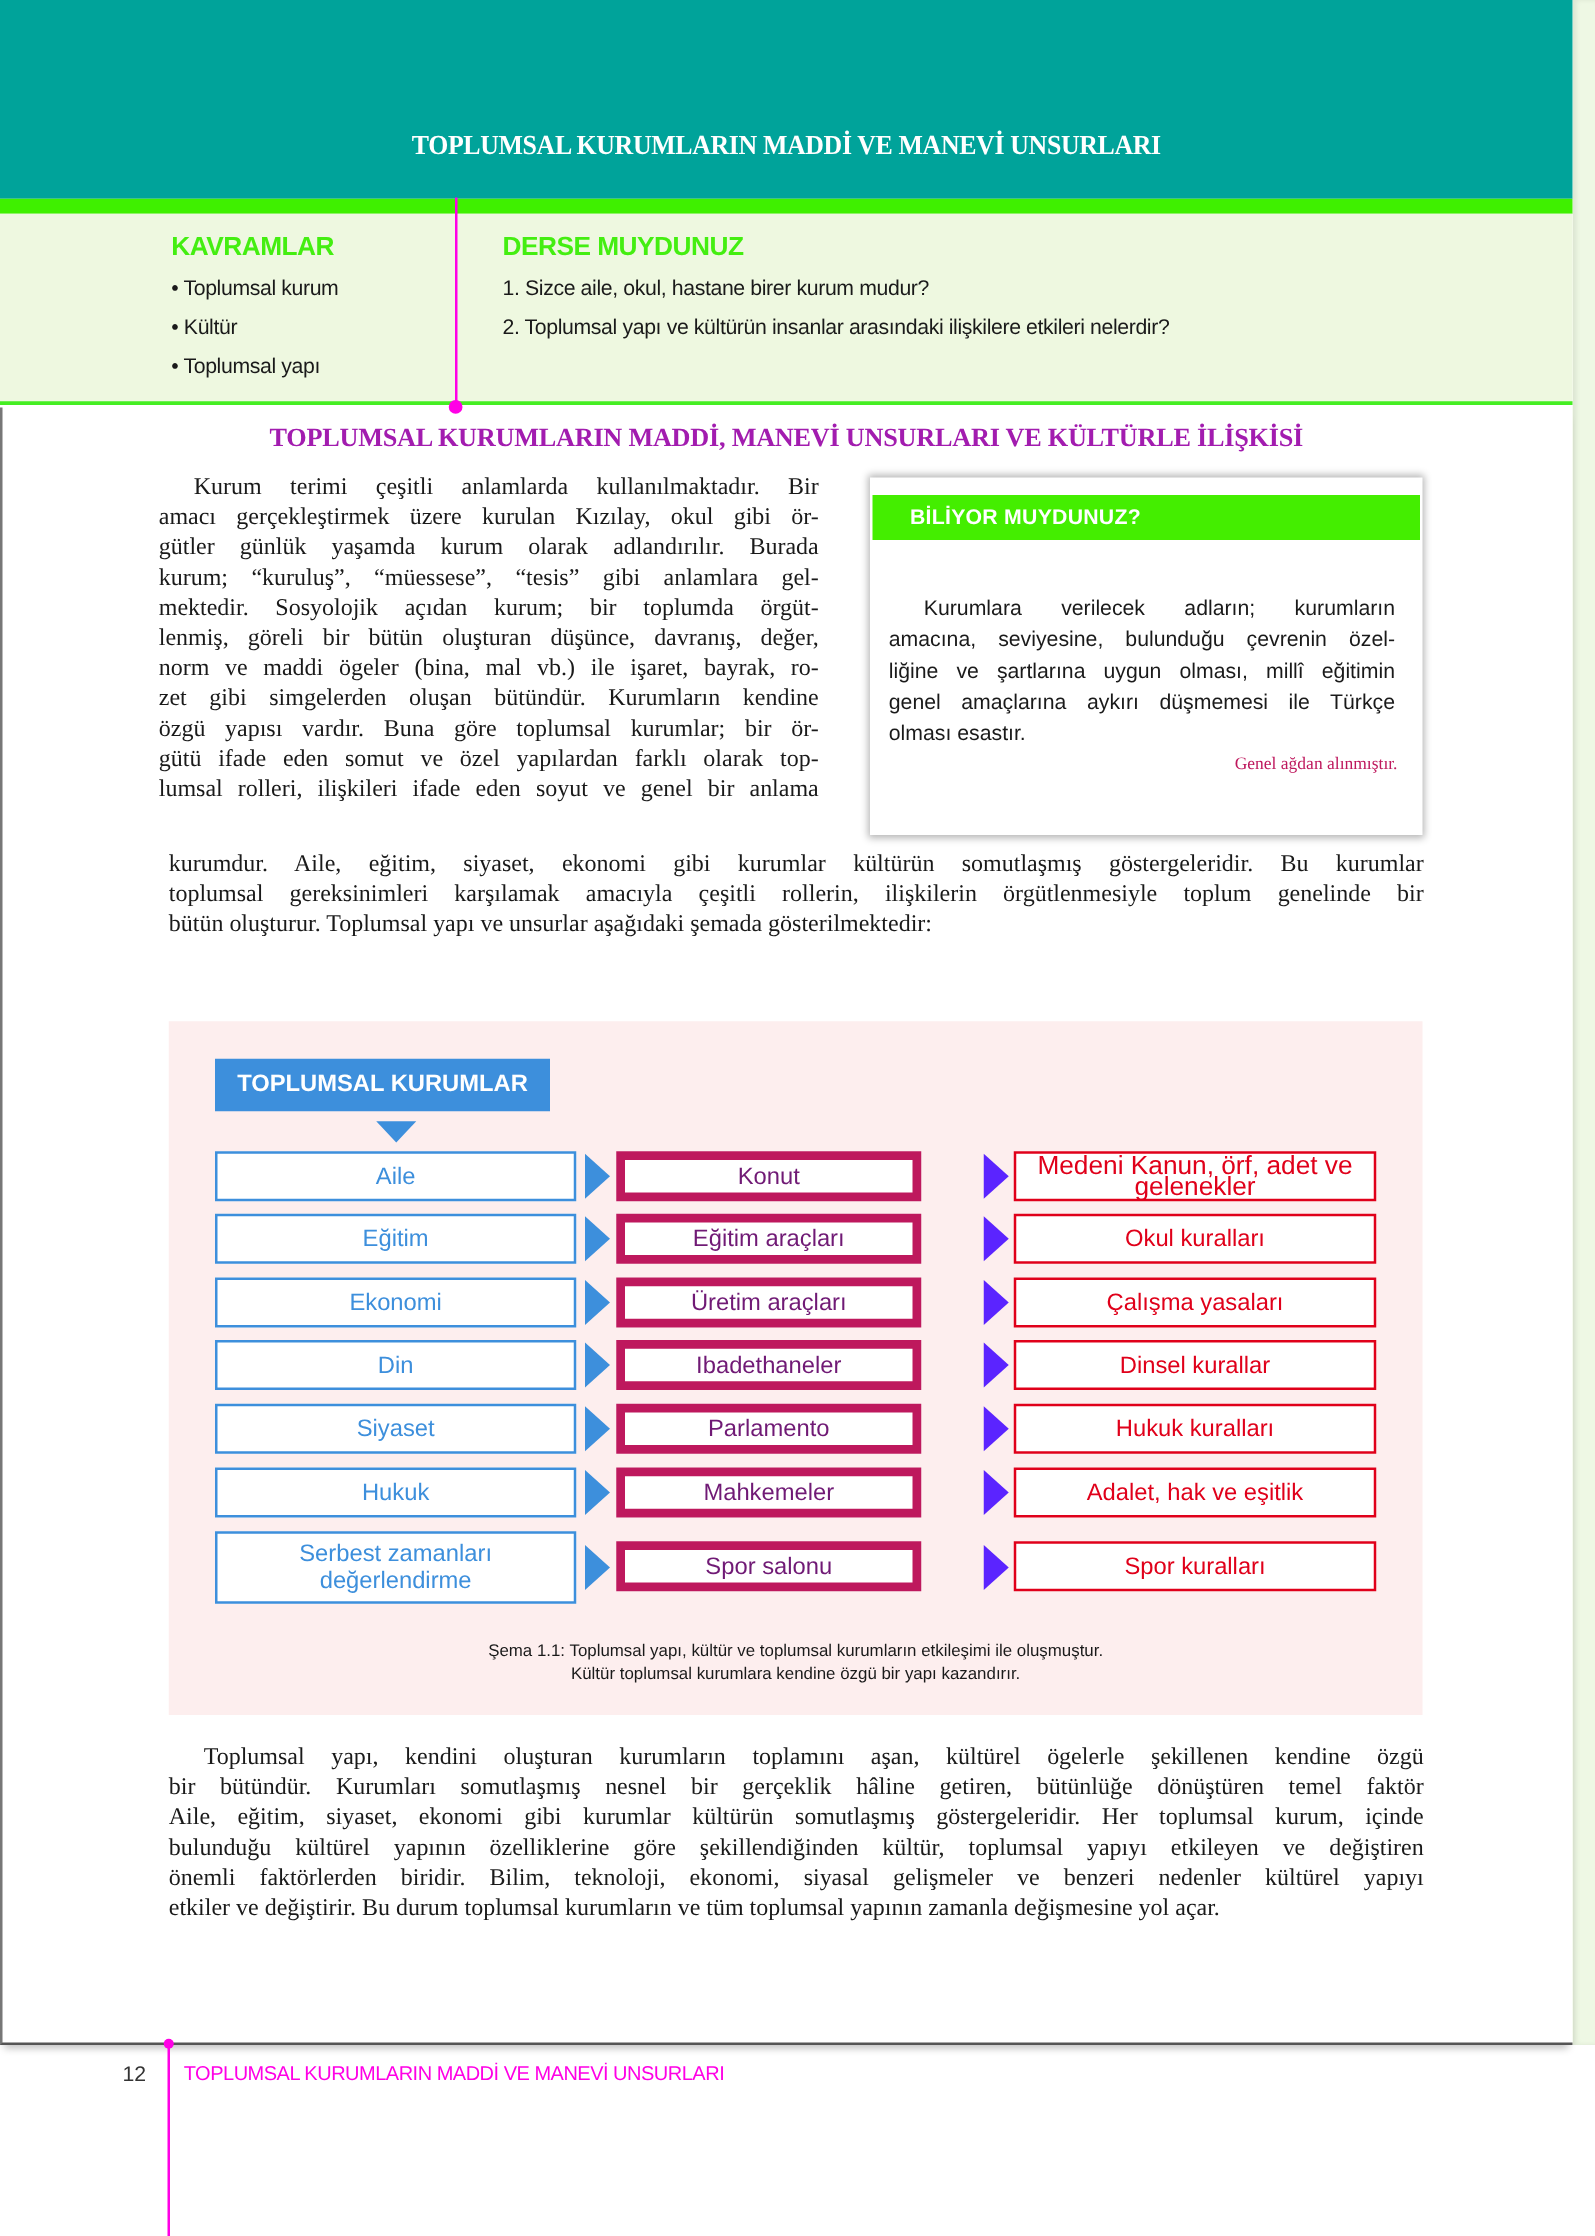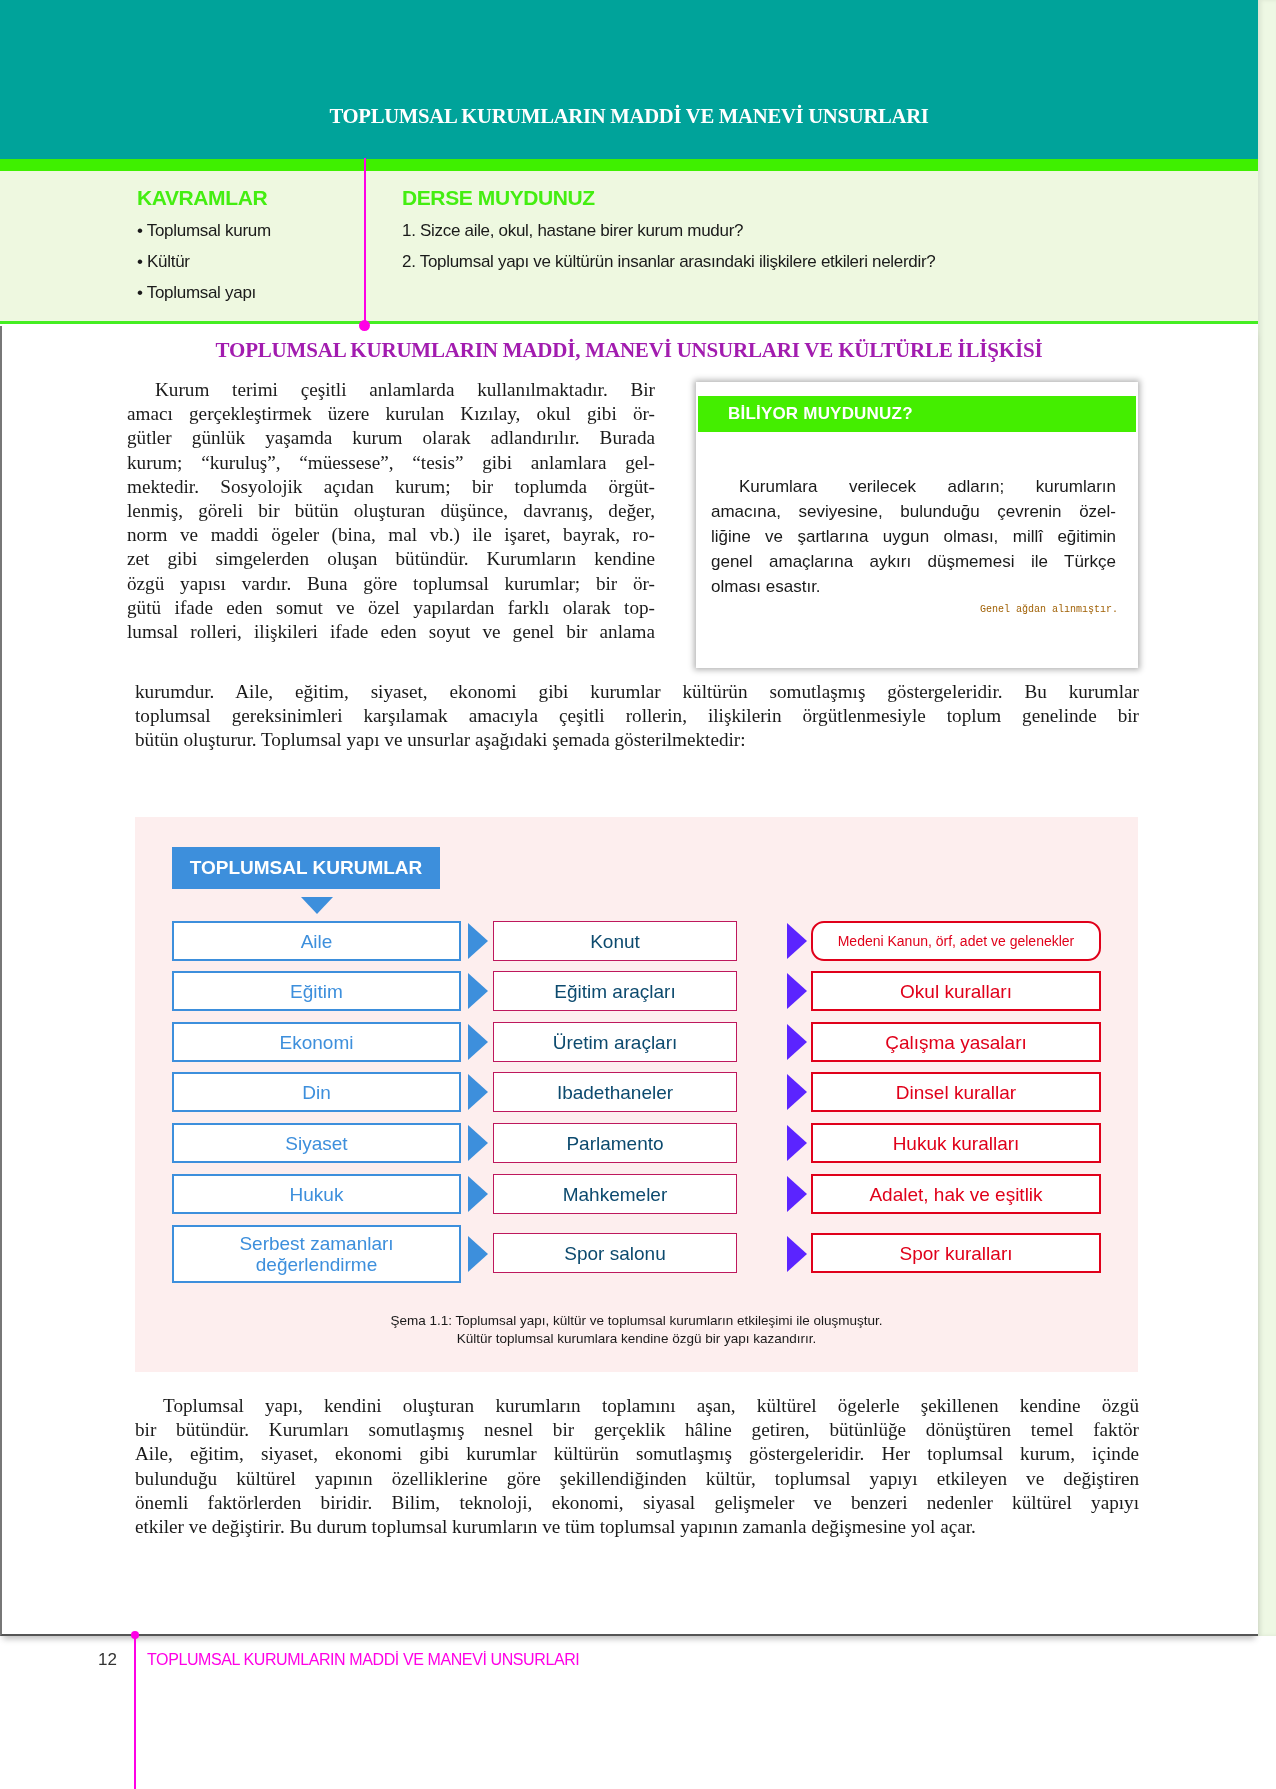"Genel ağdan alınmıştır." .info-source { color: #a16207 -> #be185d; font-family: Liberation Mono, monospace -> Liberation Serif, serif; font-size: 10px -> 14px }
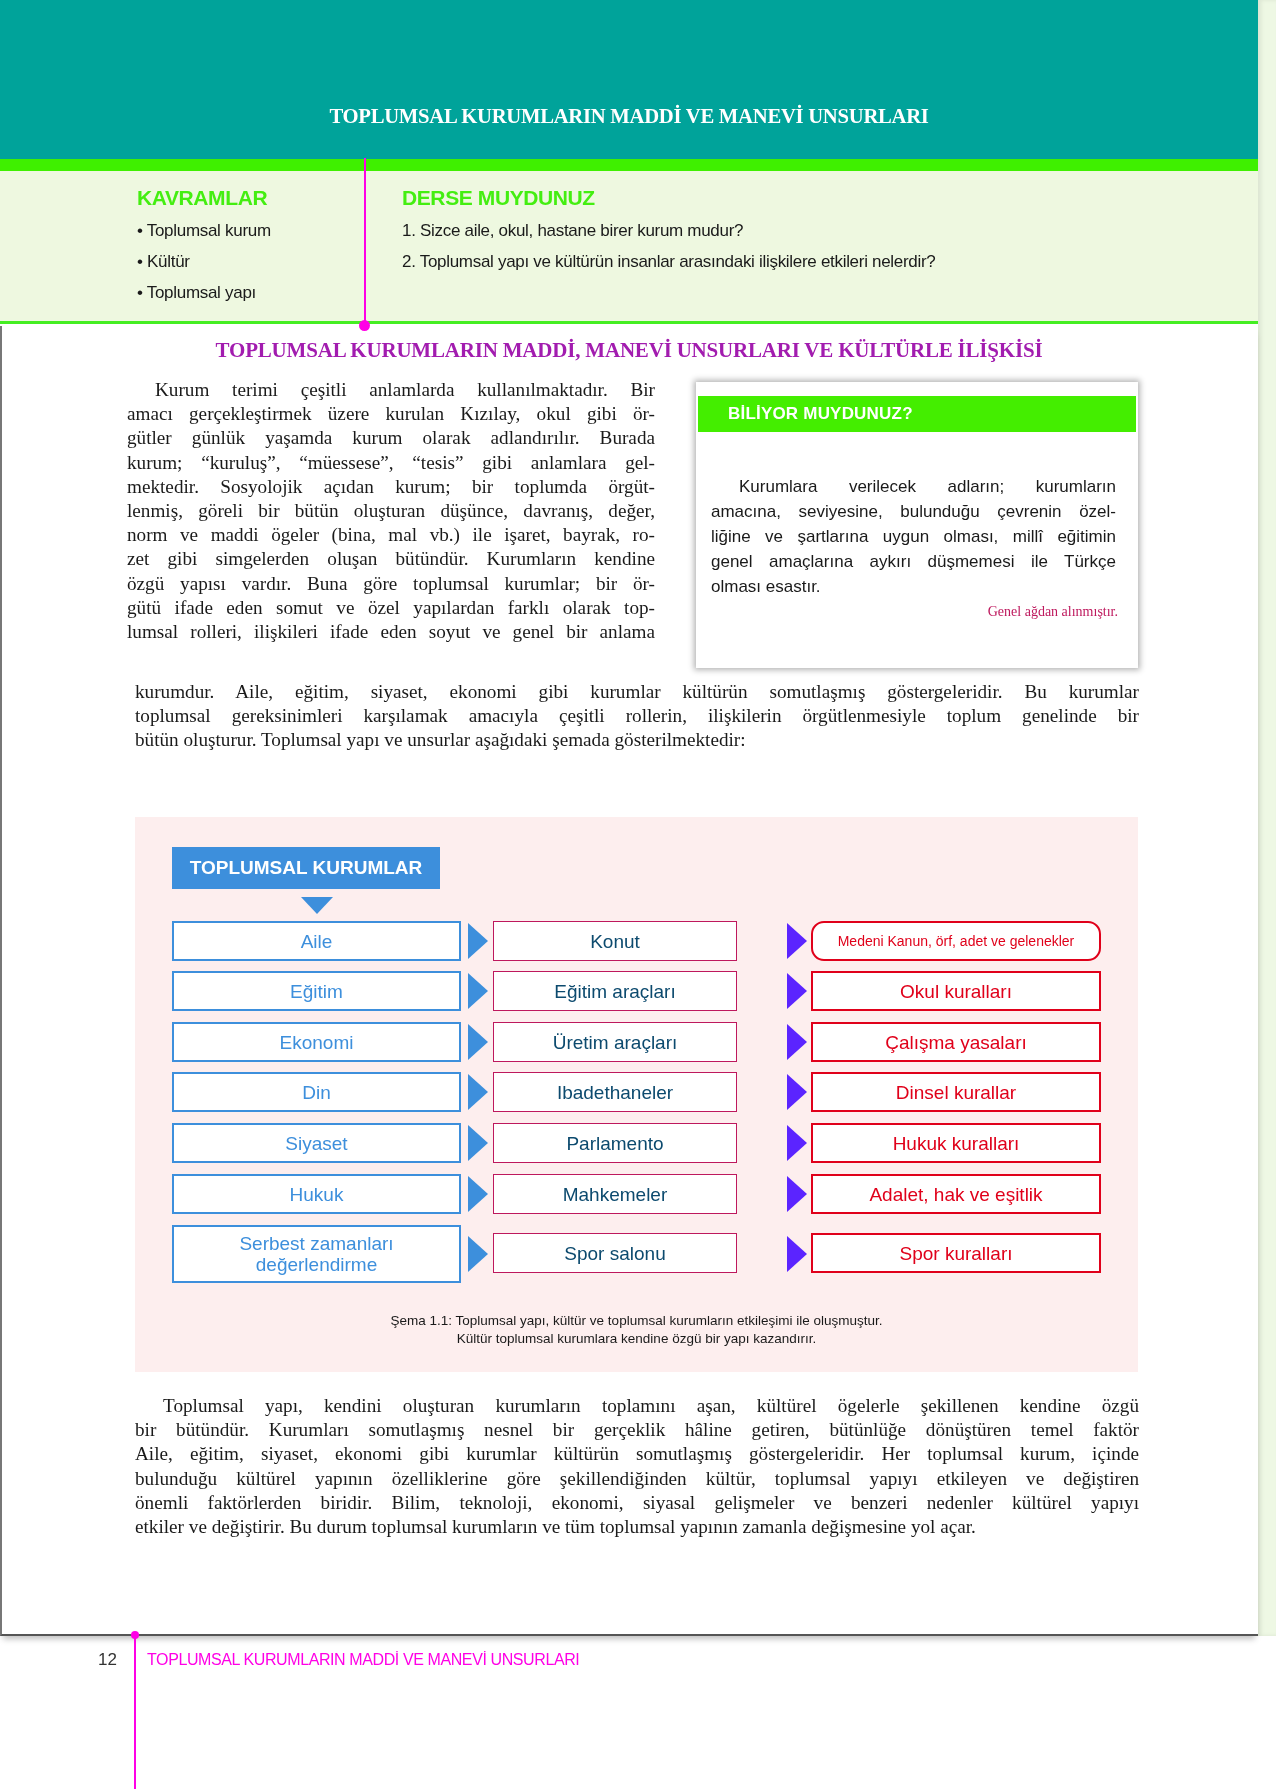"Konut" .box.c2 { border: 1px solid #be185d -> 7px solid #be185d; color: #0c4a6e -> #701a75 }
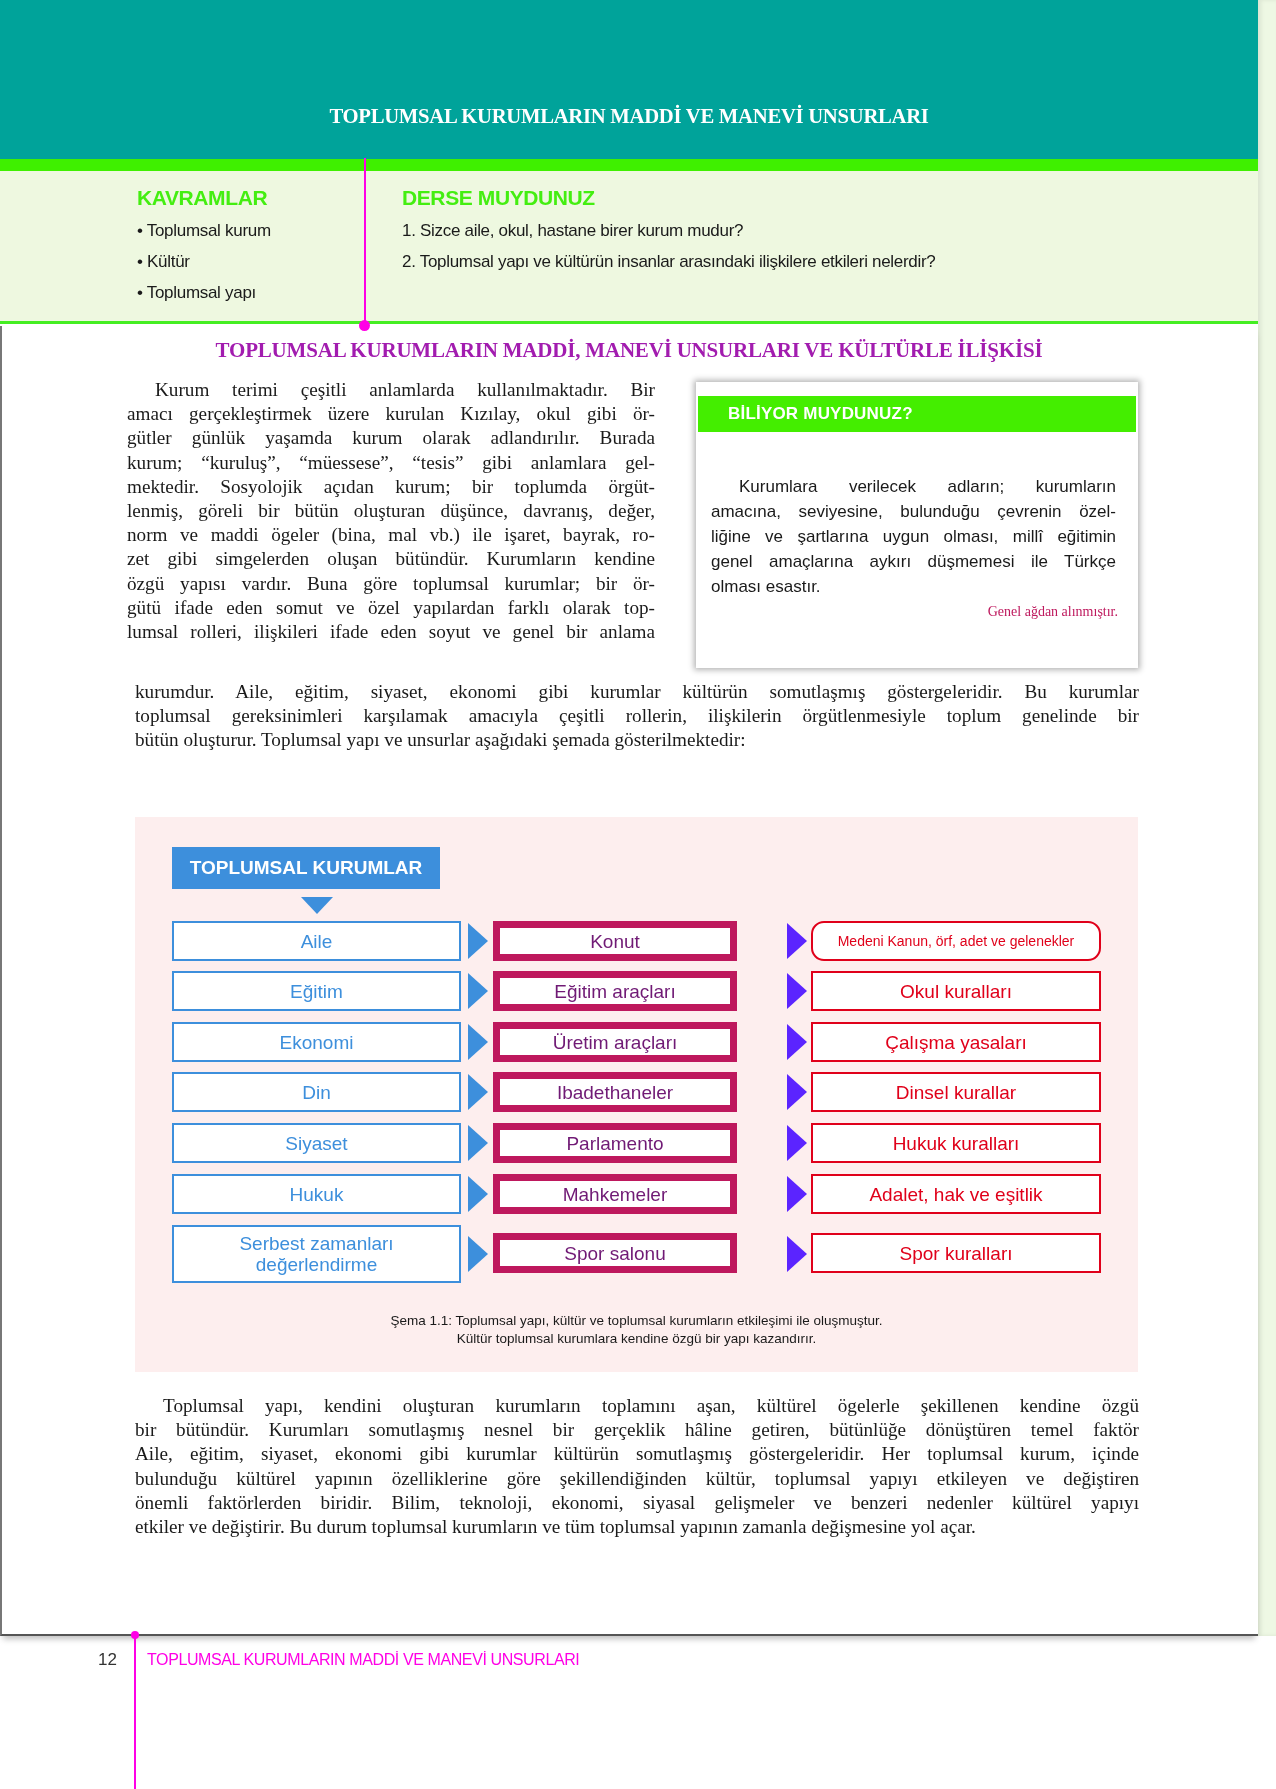"Medeni Kanun, örf, adet ve" .box.c3.small { border-radius: 13px -> none; font-size: 14px -> 21px }
